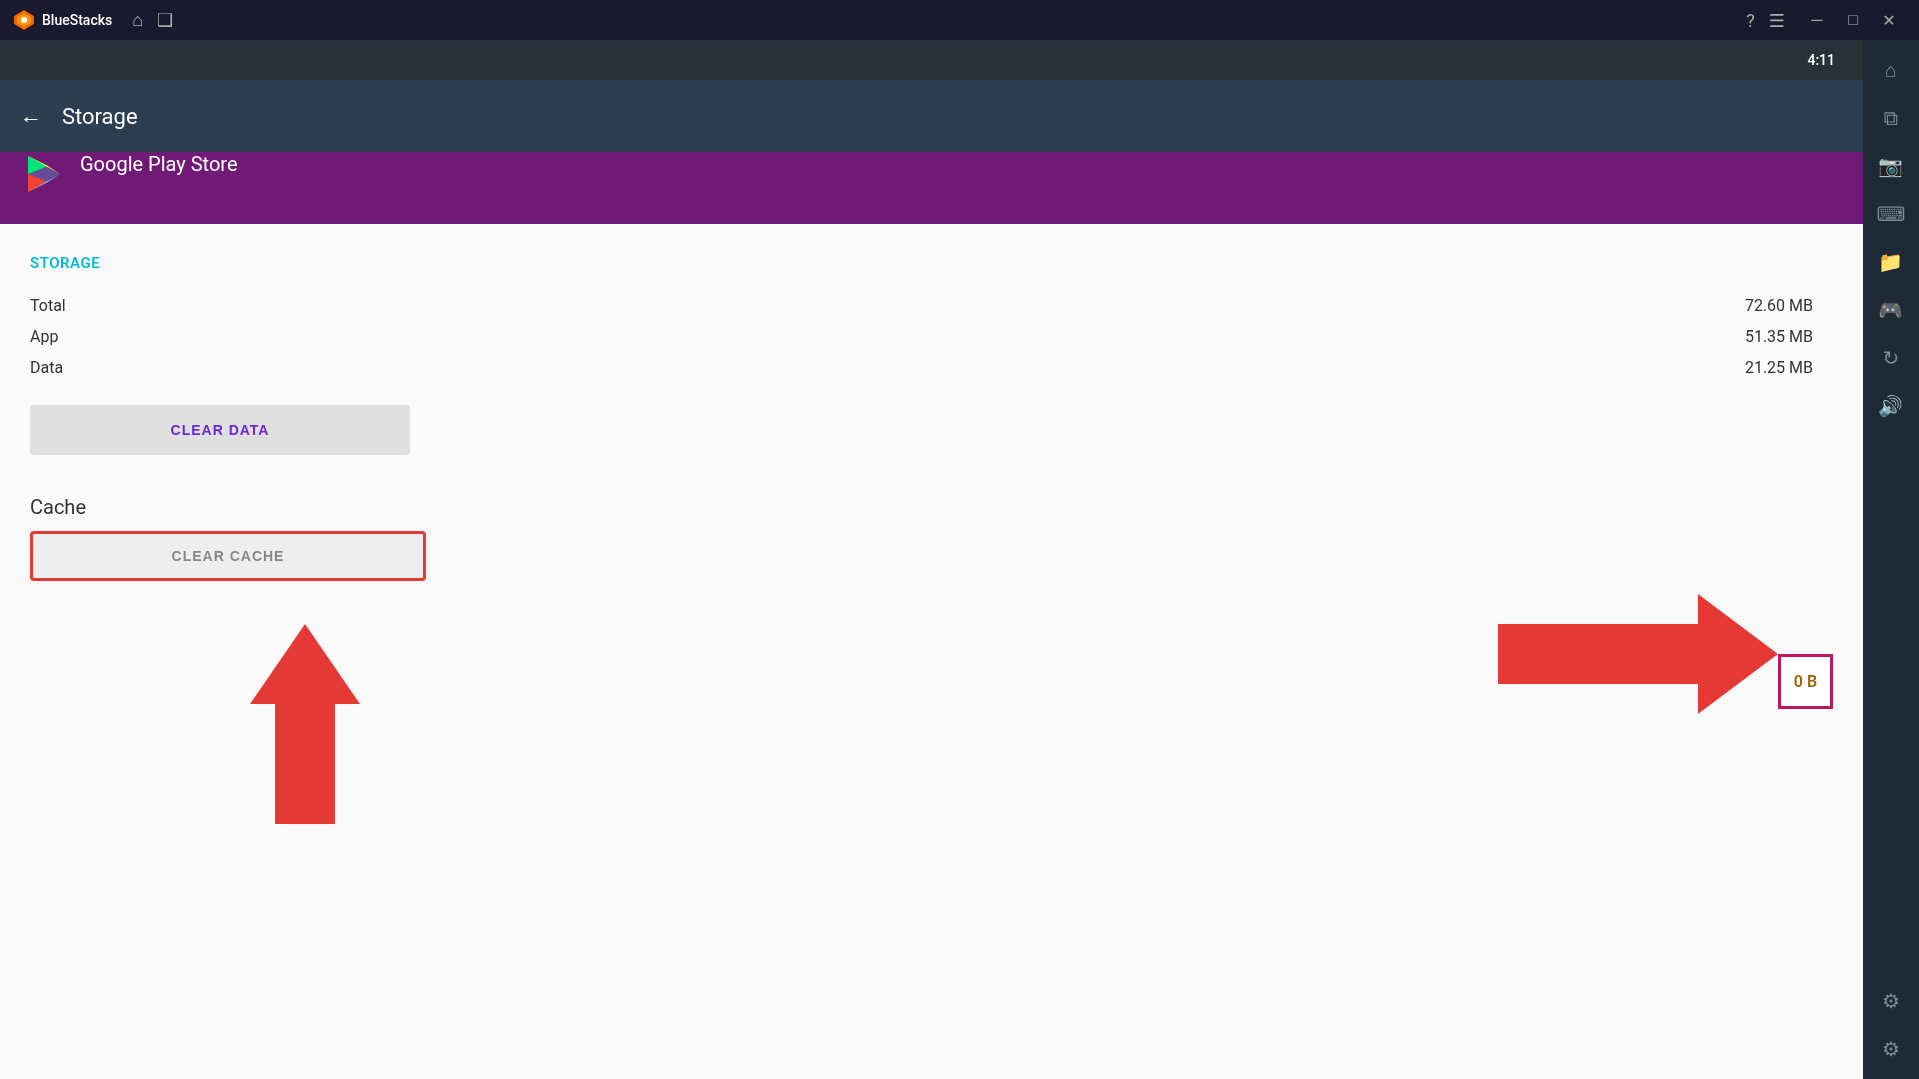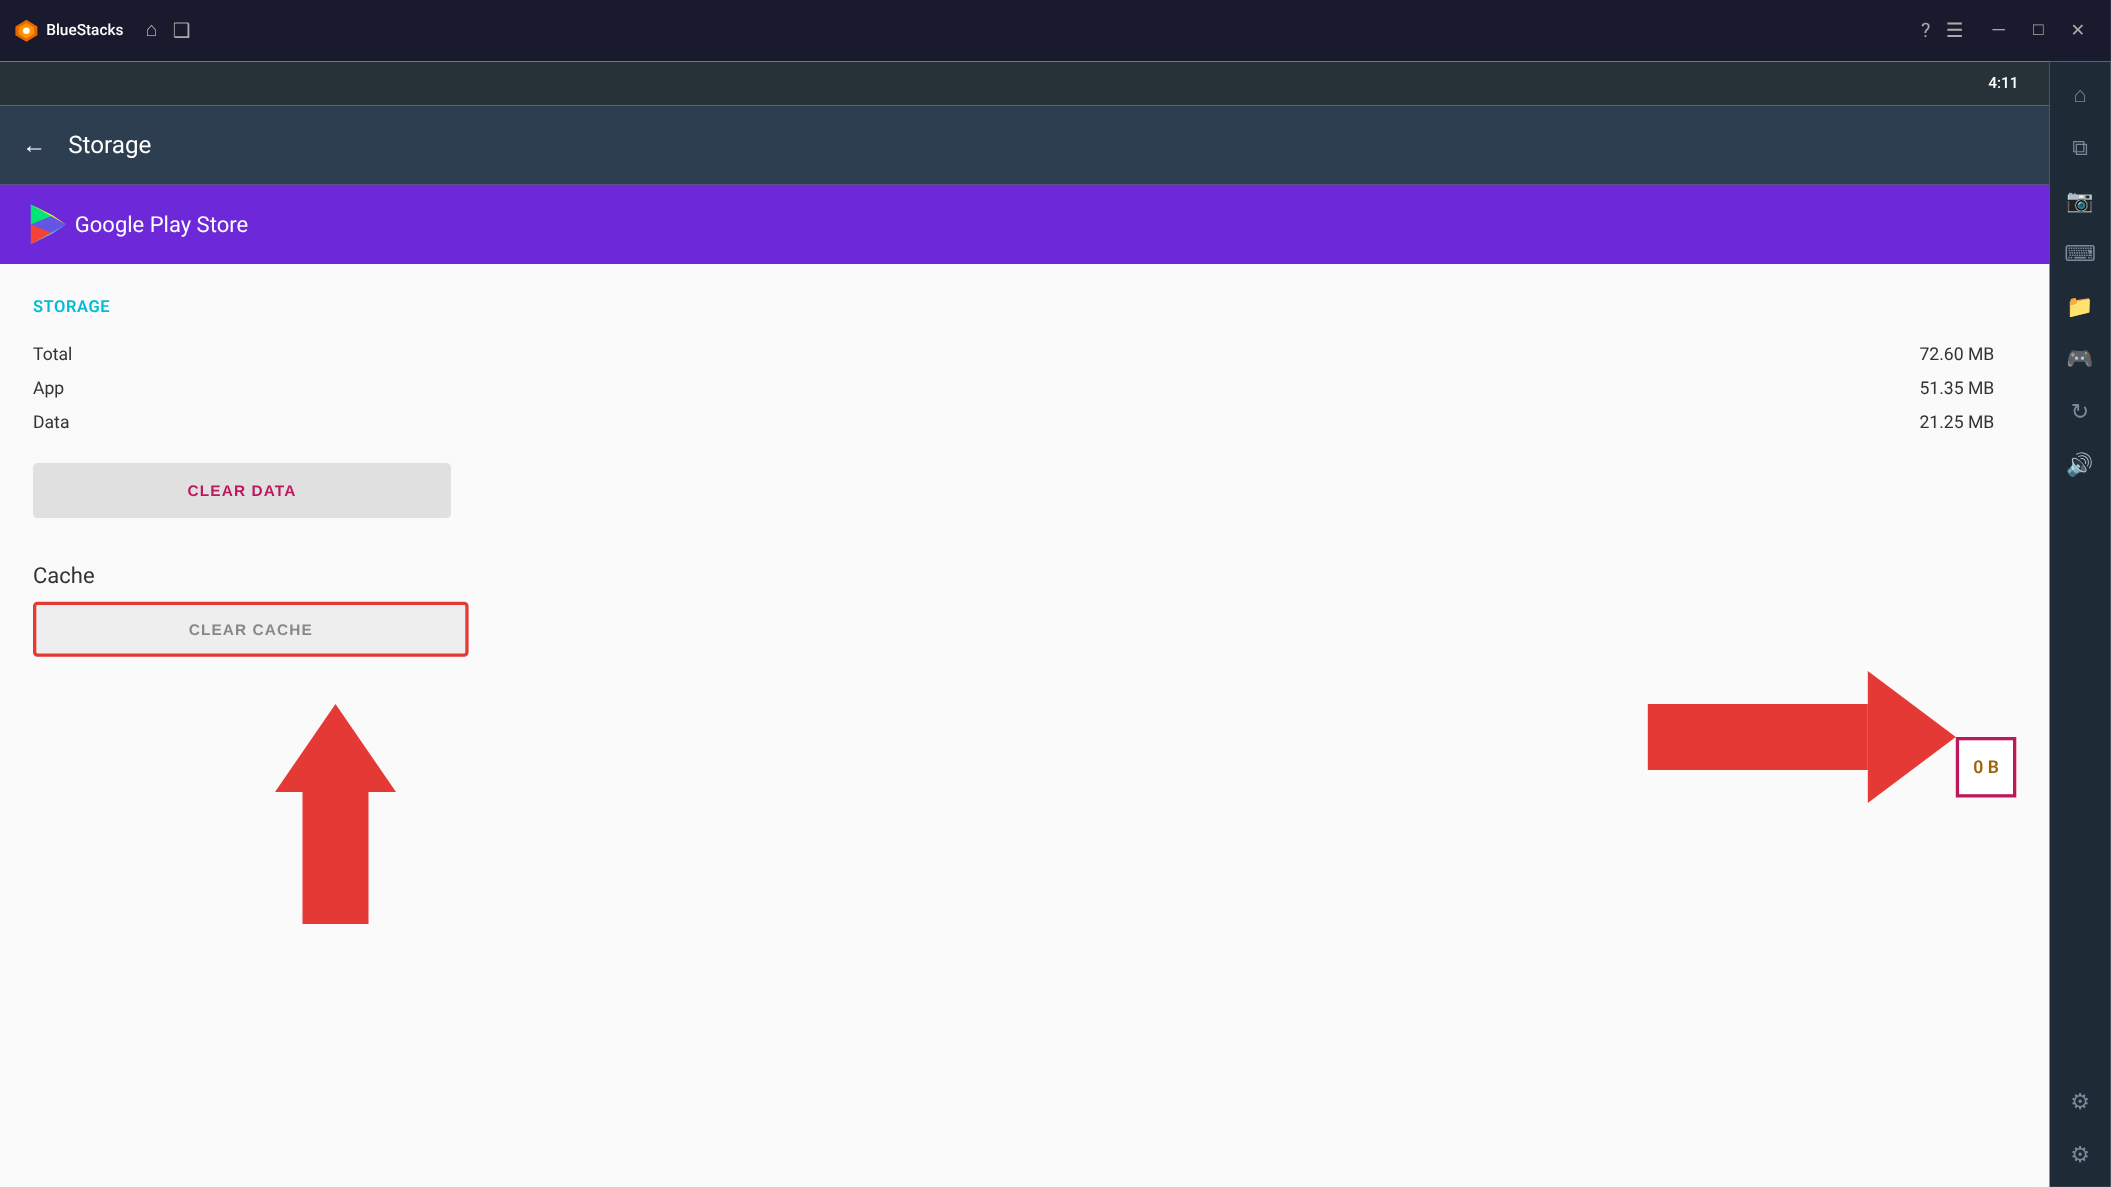"BlueStacks" .title-bar { height: 56px -> 40px }
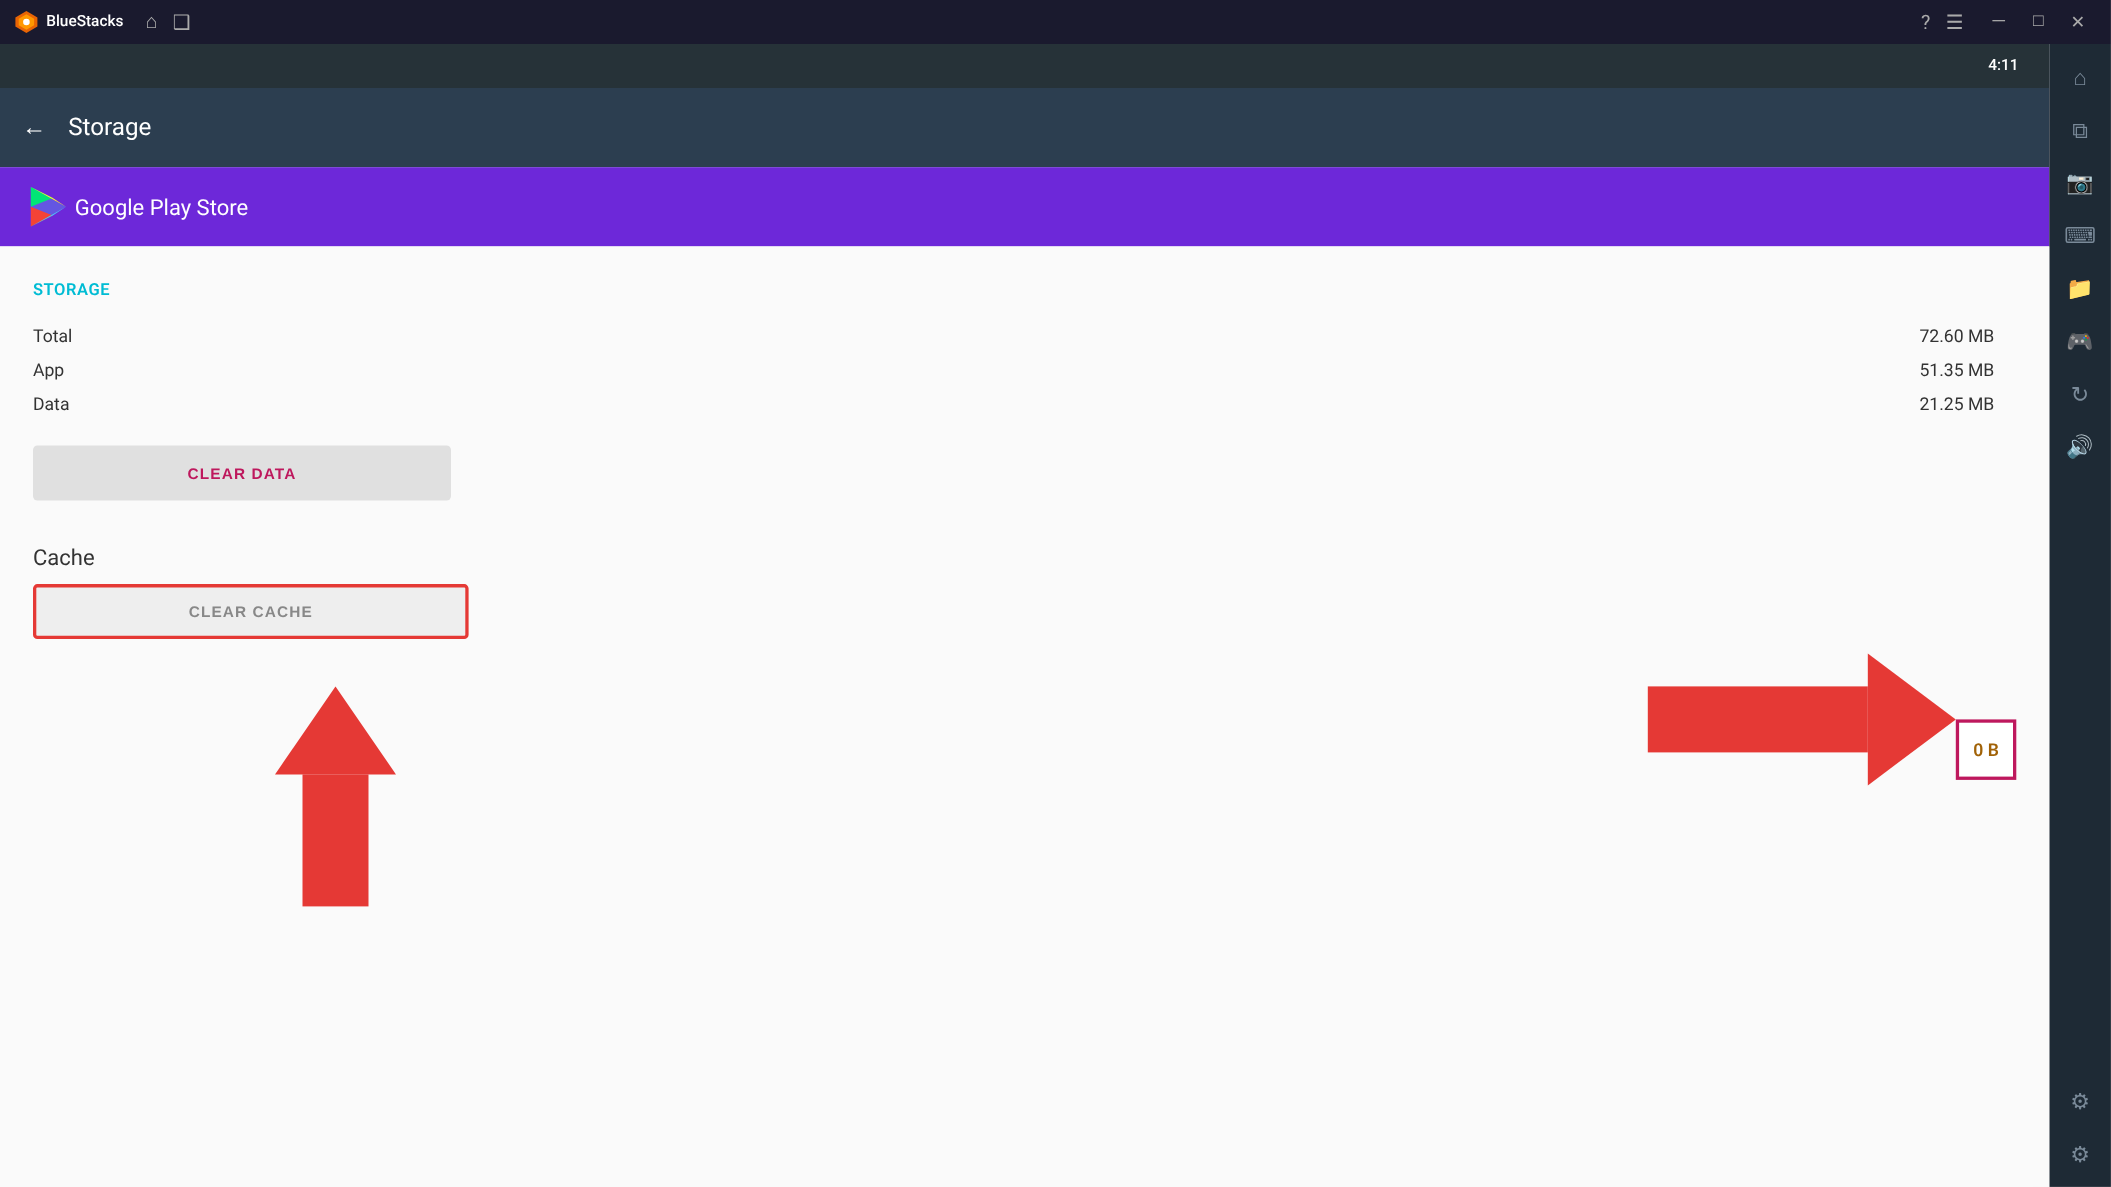"Google Play Store" .app-header { align-items: center -> flex-start; background: #6d28d9 -> #701a75; gap: 4px -> 16px }
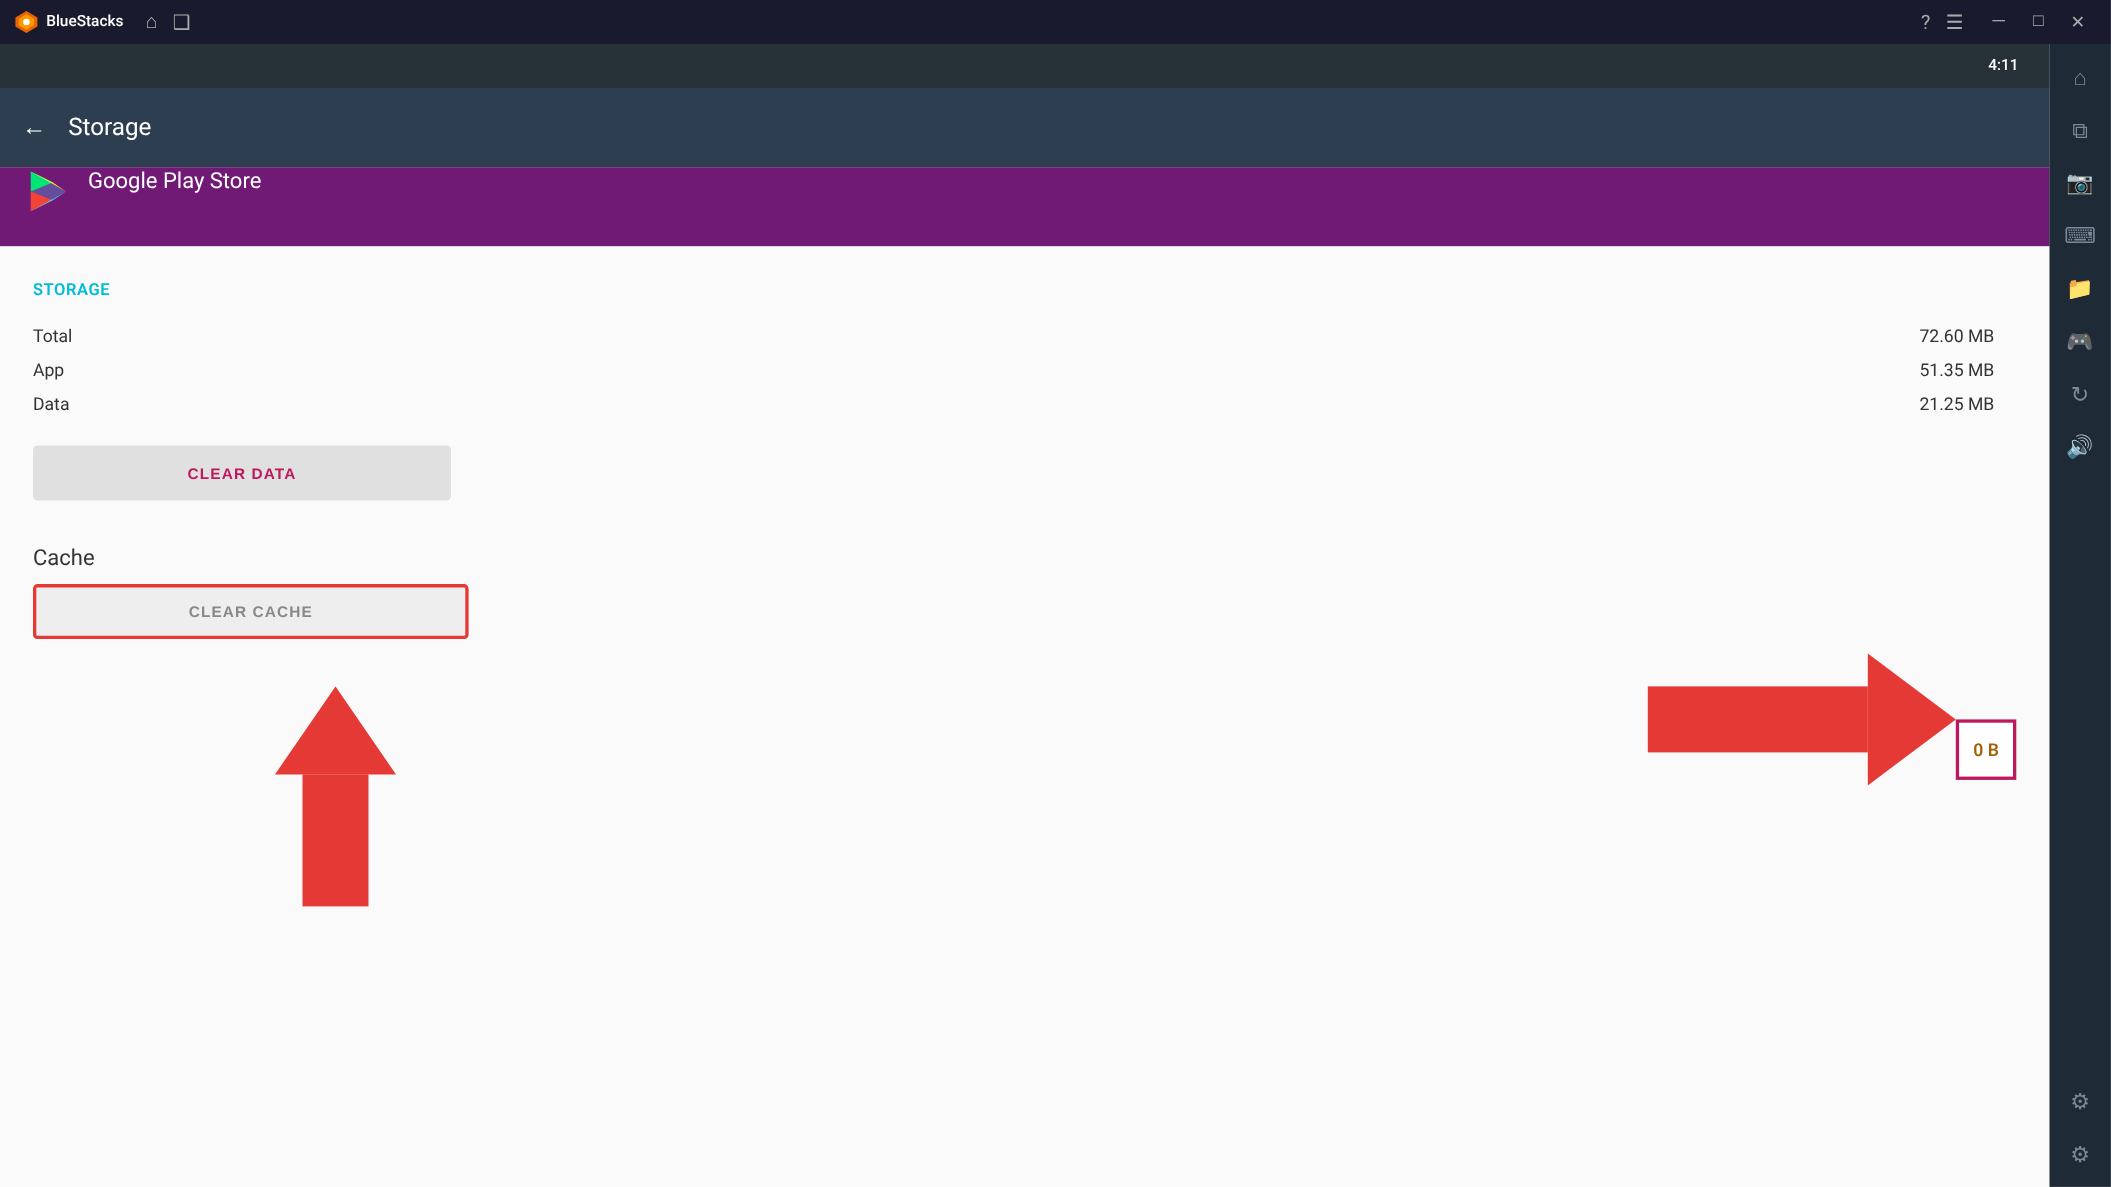"CLEAR DATA" .clear-data-btn { color: #be185d -> #6d28d9 }
